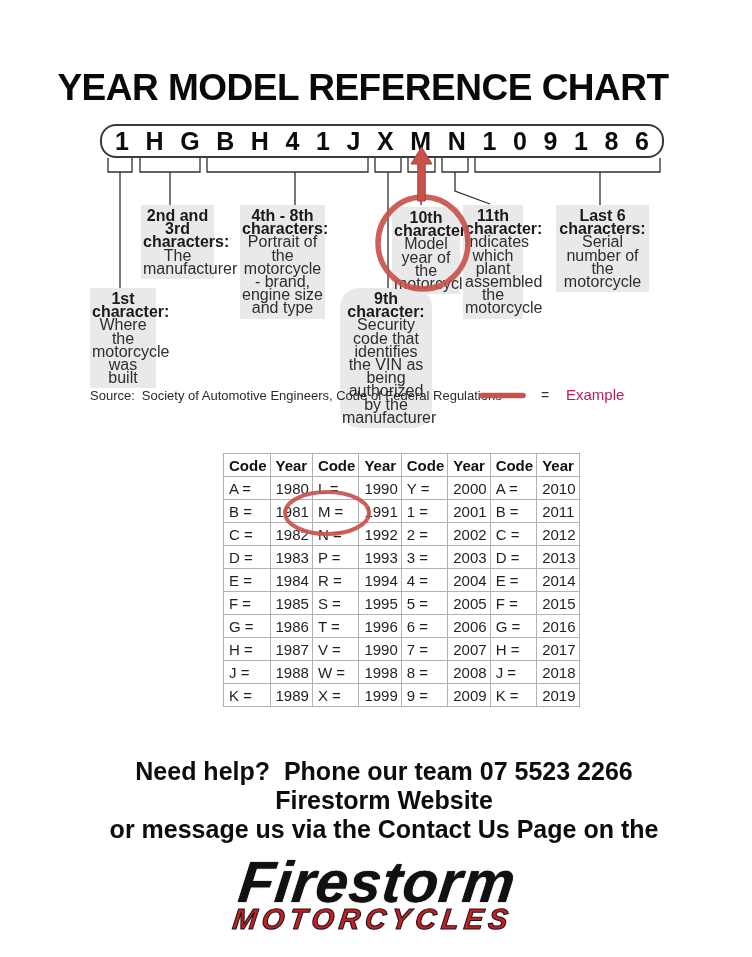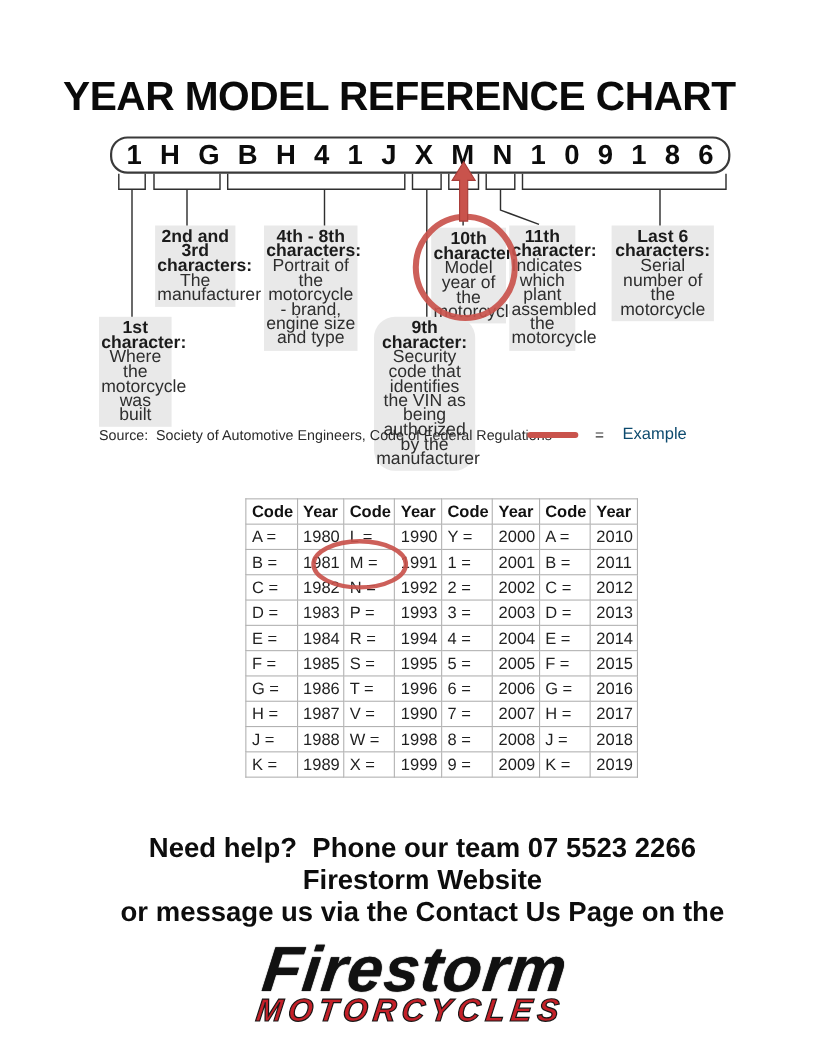"Example" .legend-label { color: #0c4a6e -> #be185d }
